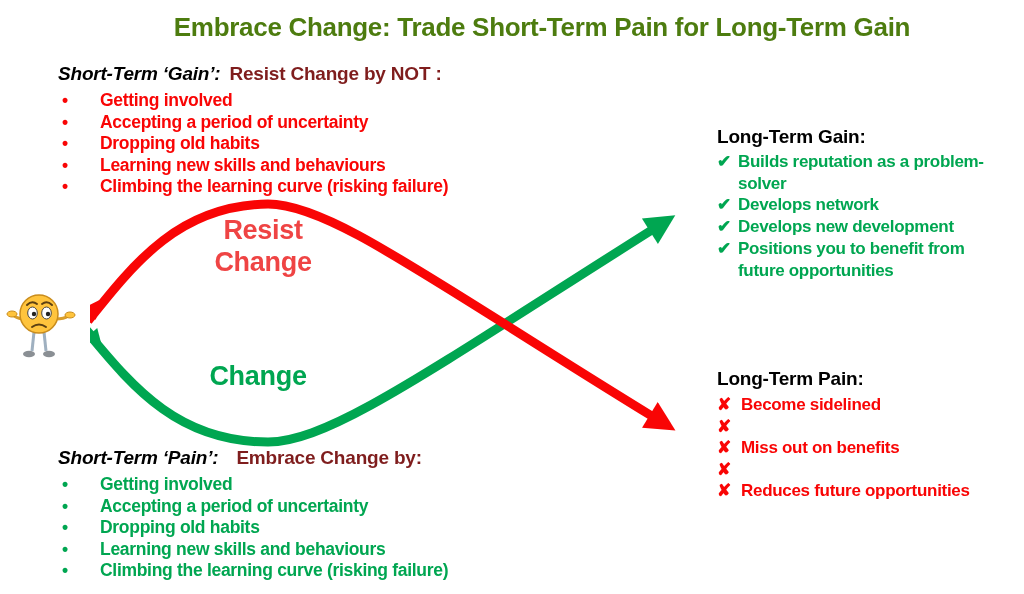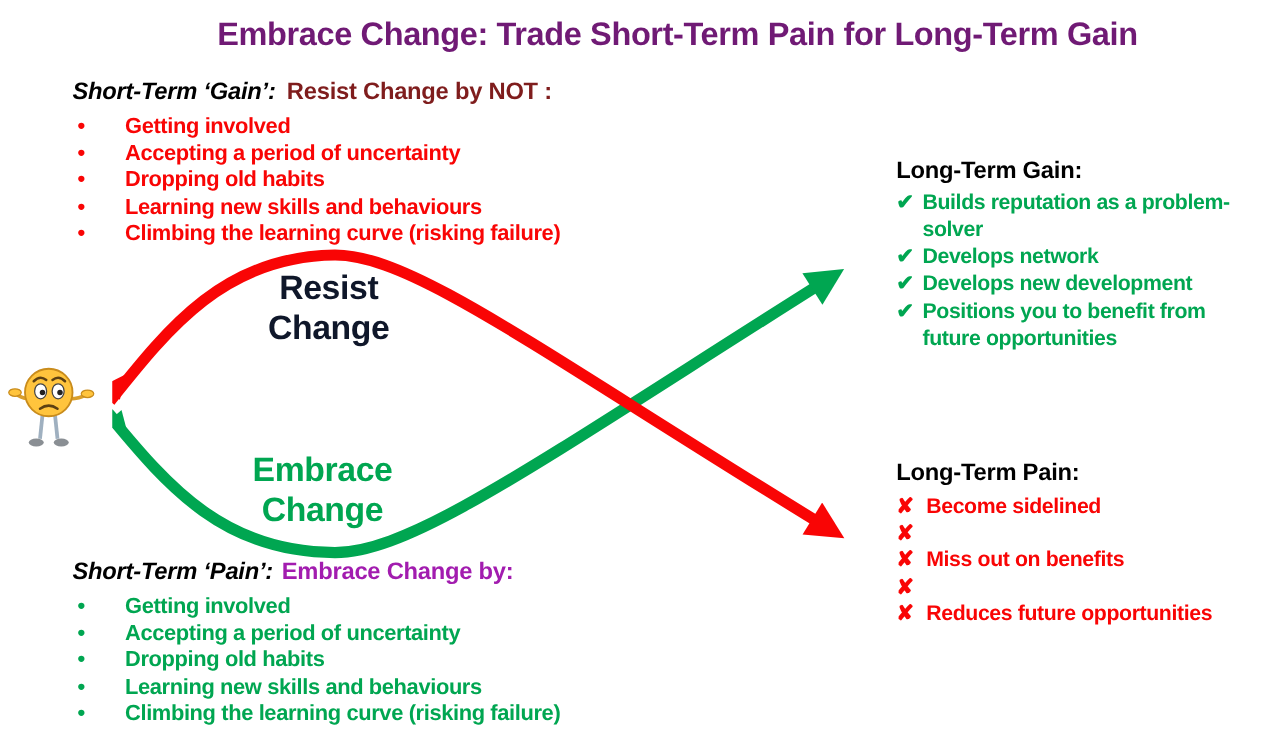"Embrace Change: Trade Short-Term Pain" .title { color: #701a75 -> #4d7c0f }
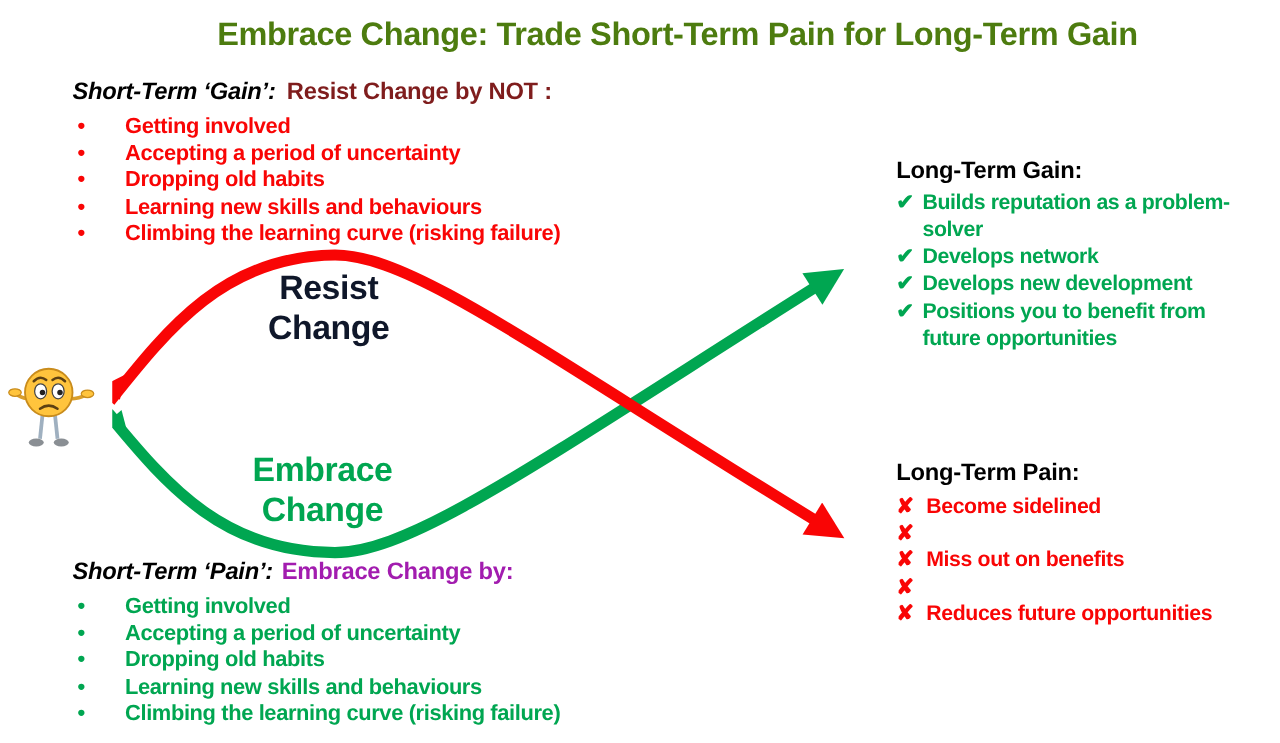"Resist" .resist { color: #0f172a -> #ef4444 }
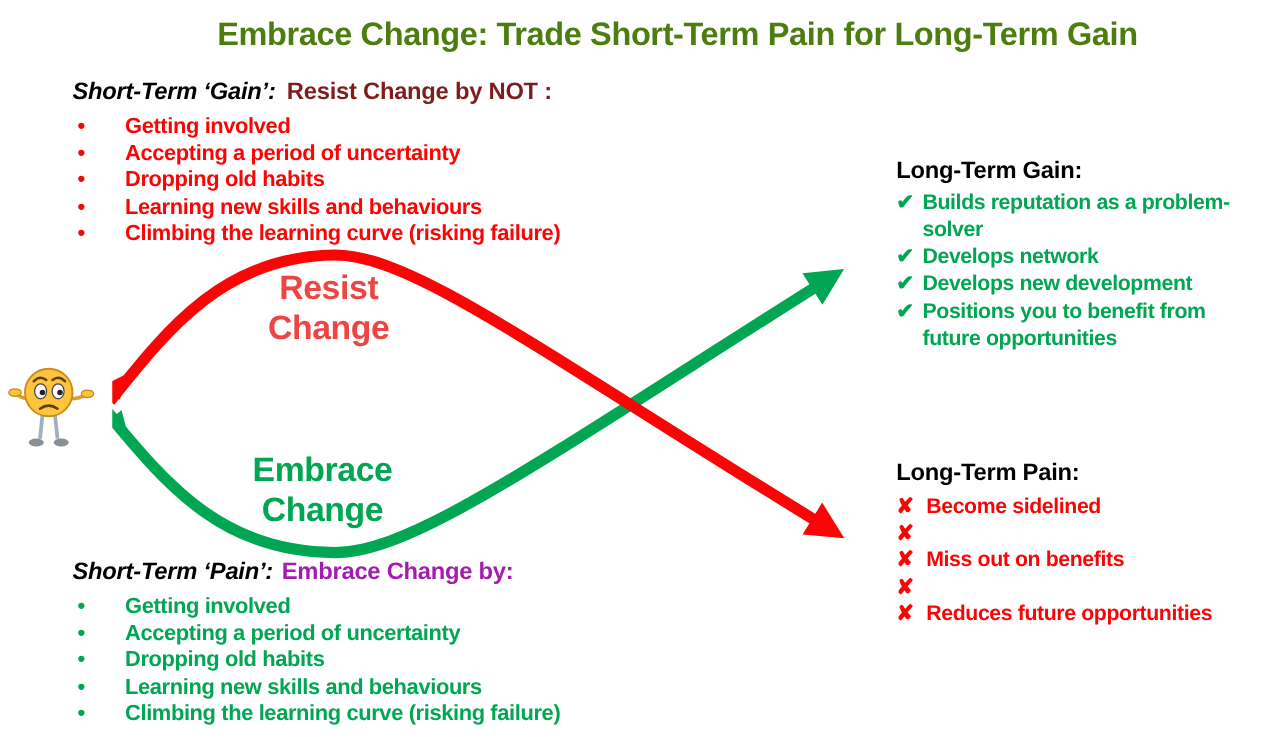"Embrace" div { html: <div>Embrace</div> -> none }
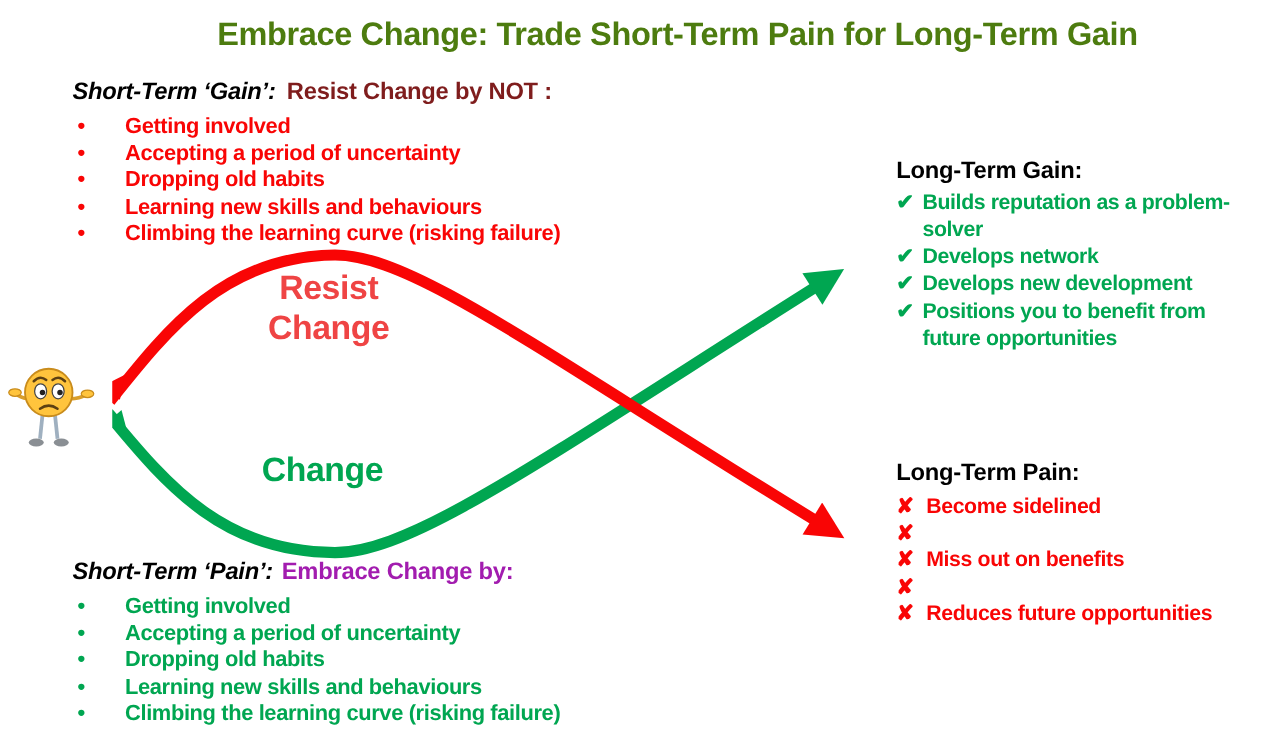"Embrace Change by:" .hdr .green { color: #a21caf -> #7f1d1d; margin-left: 7px -> 18px }
